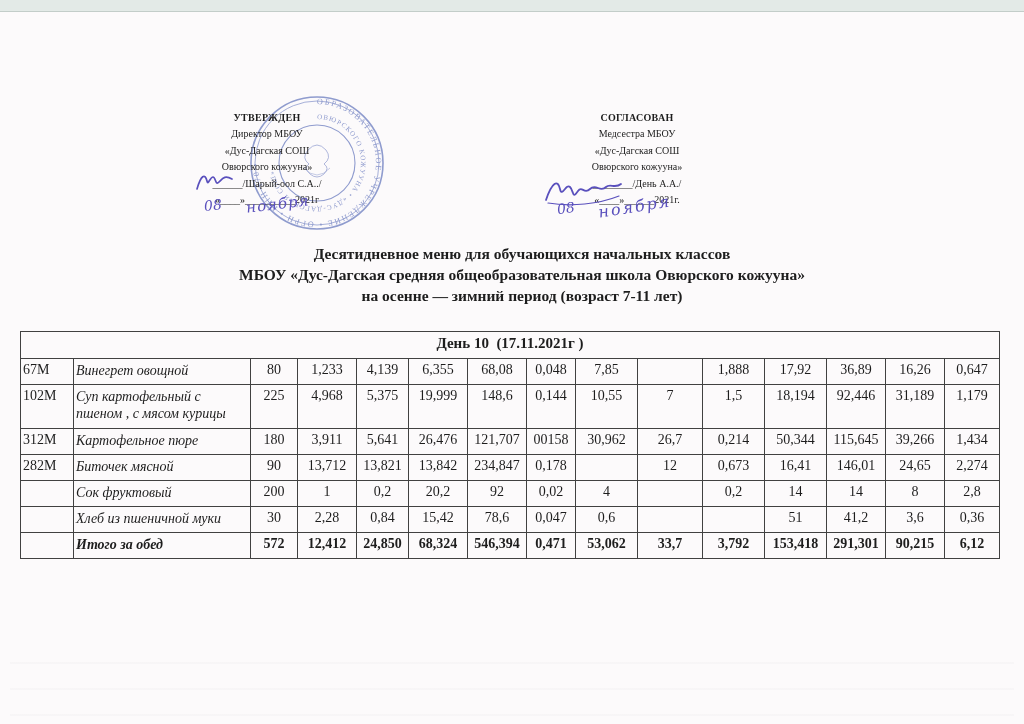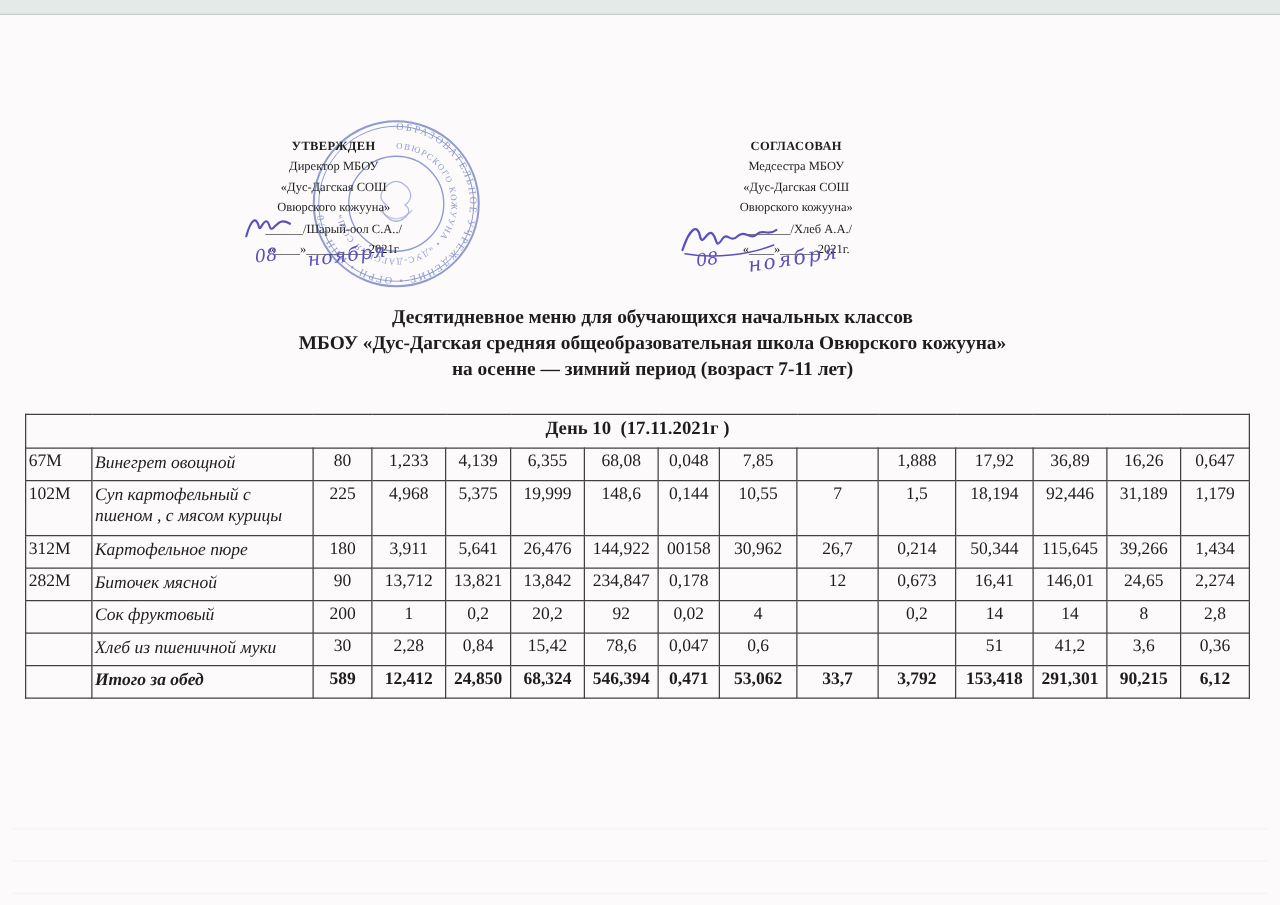"/Хлеб А.А./" span { text: /Хлеб -> /День }
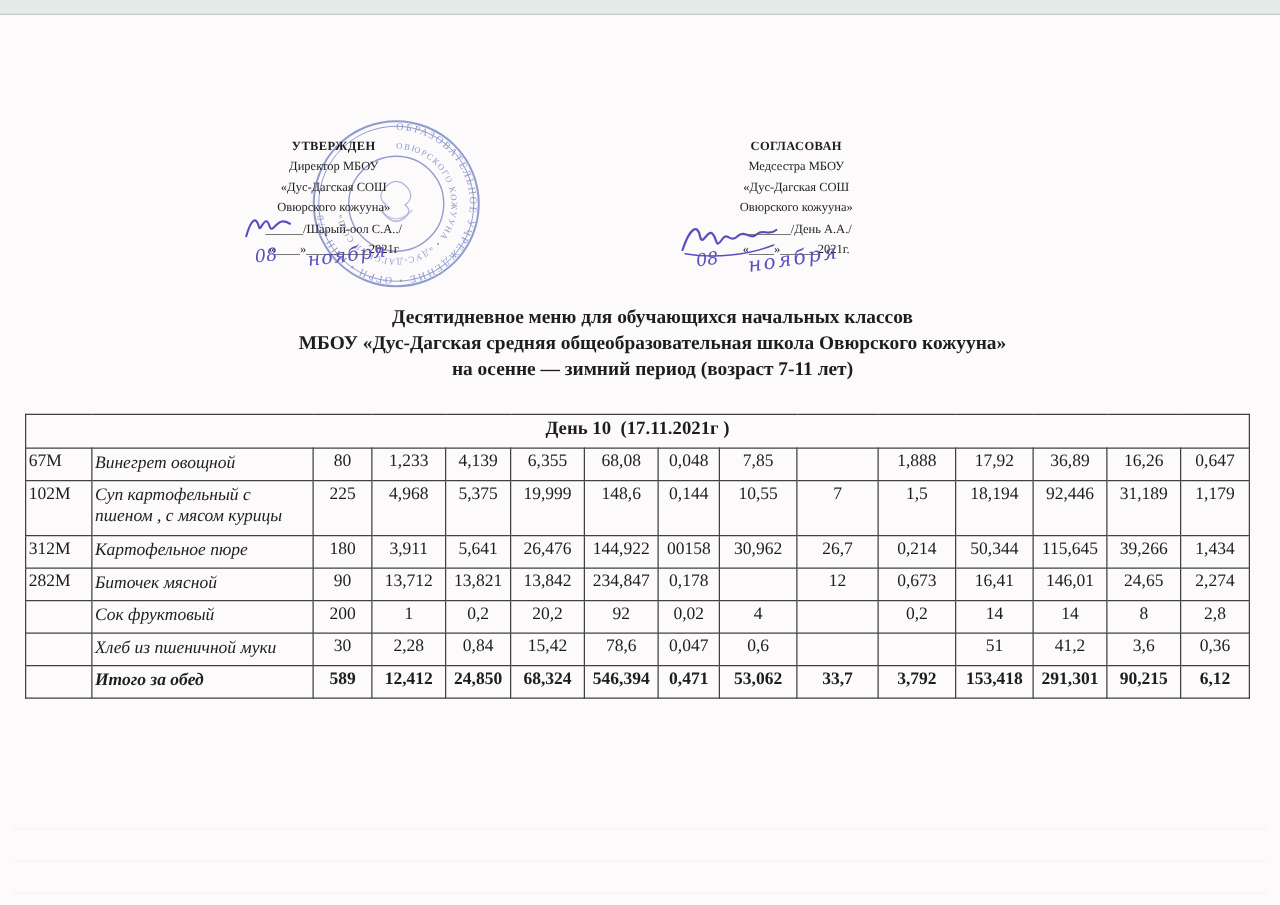"144,922" td.num { text: 144,922 -> 121,707 }
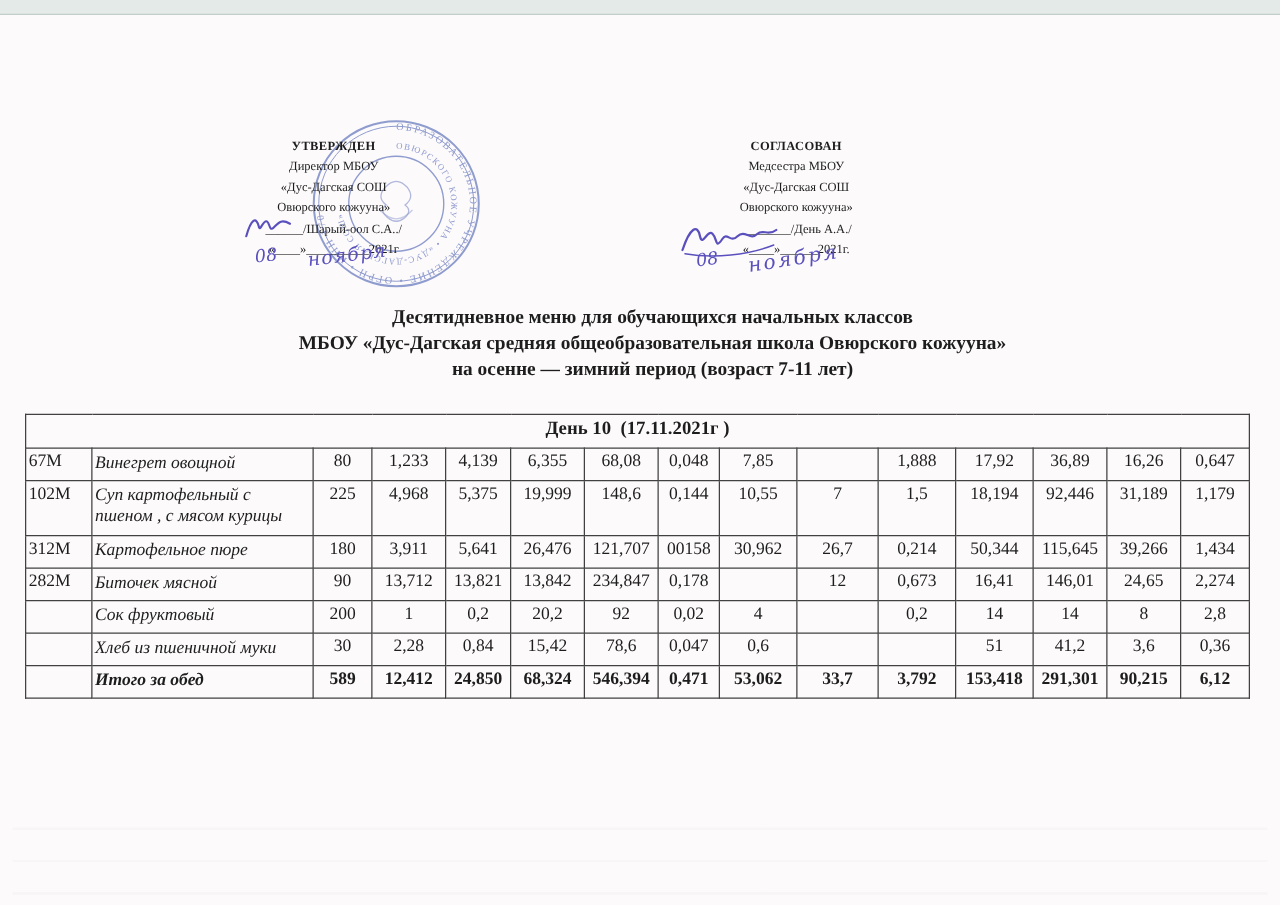"589" td.num { text: 589 -> 572 }
